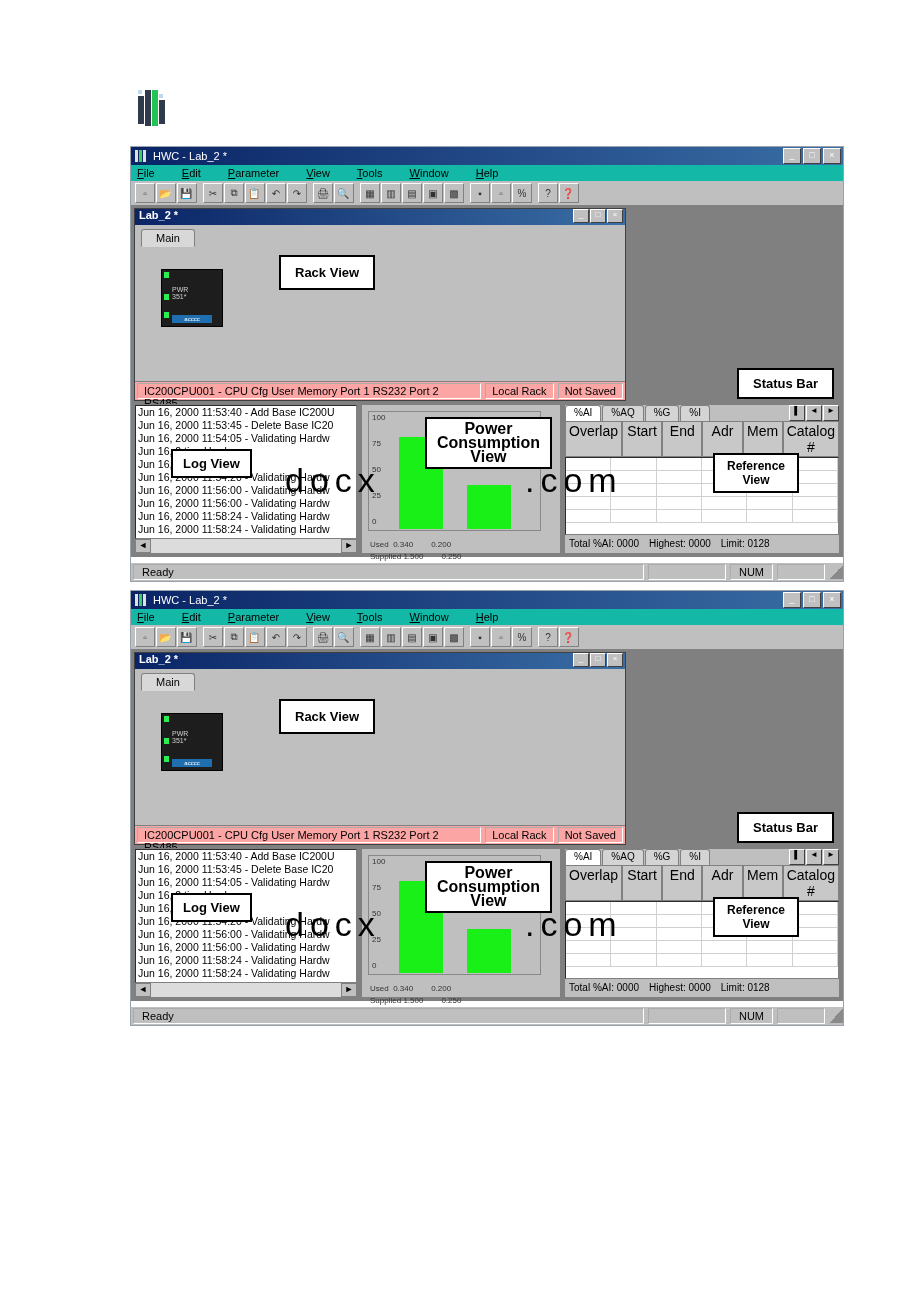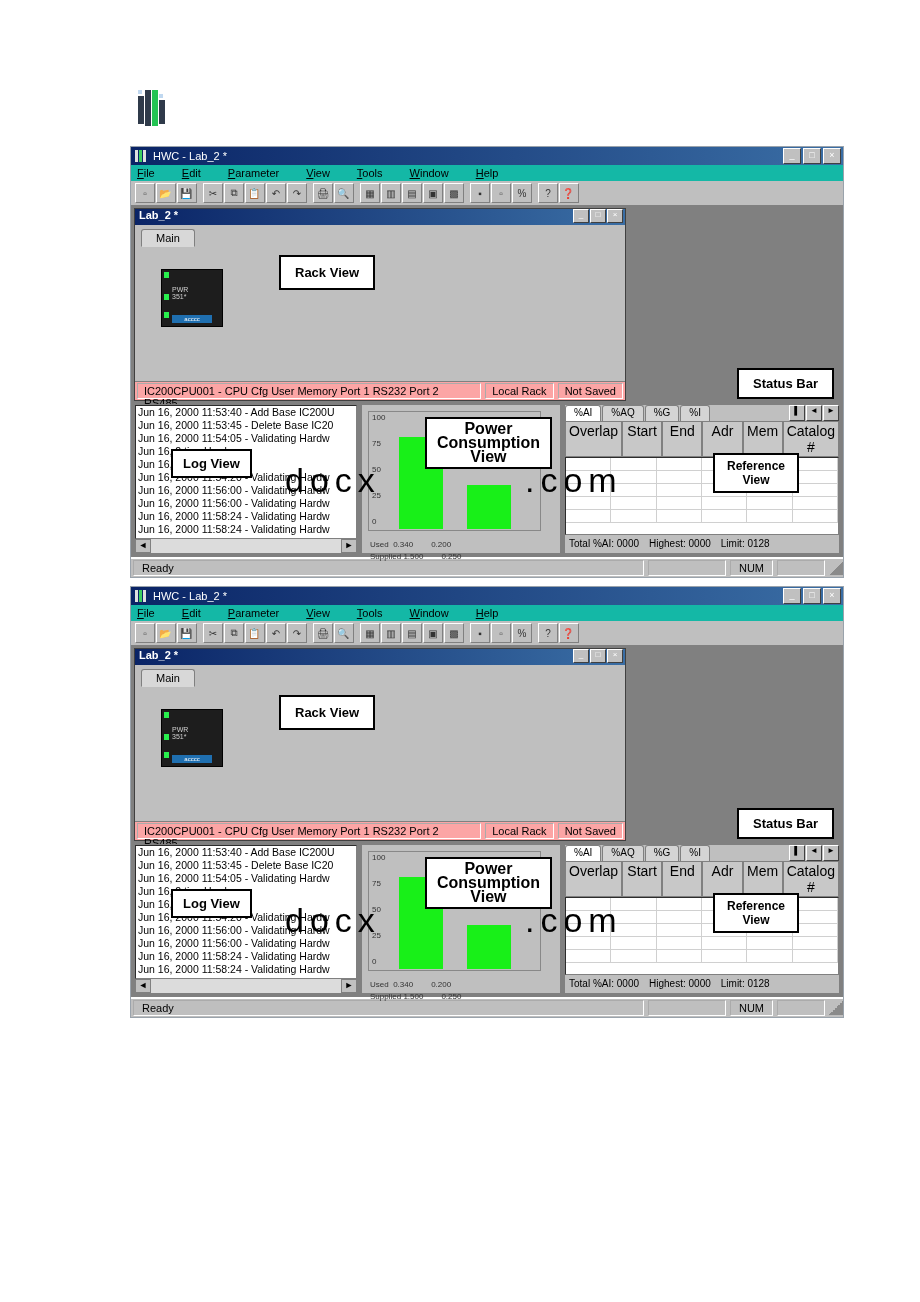"Ready" .app-status { border-top: 2px solid #ffffff -> 6px solid #ffffff }
